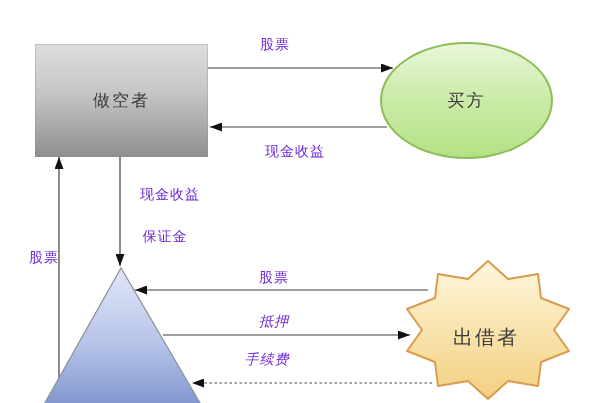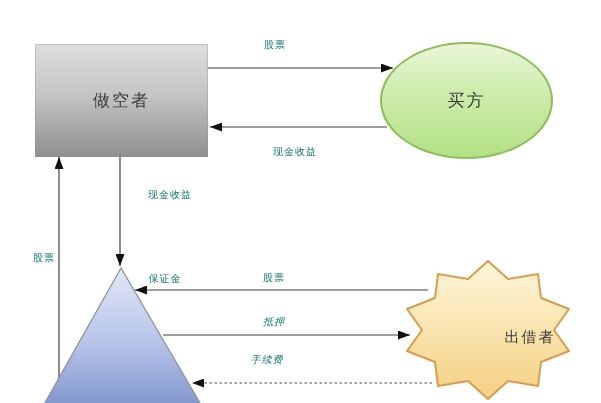"股票" .float-label { color: #0f766e -> #6d28d9; font-size: 10px -> 14px }
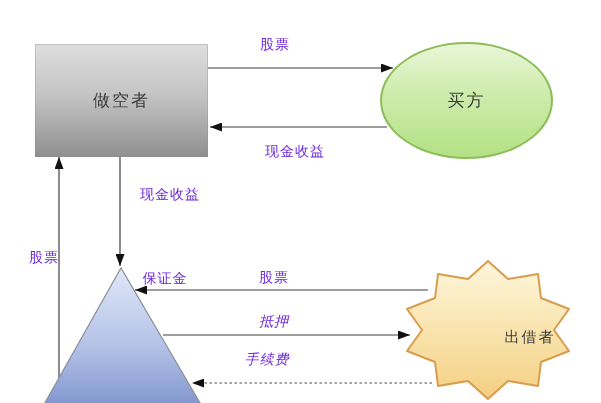"保证金" .lbl-margin { margin-top: 42px -> none }
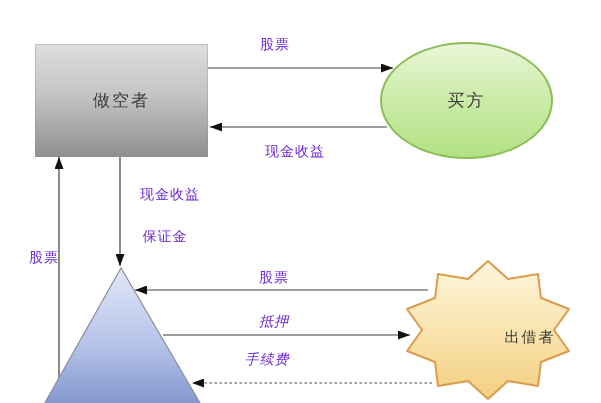"出借者" .lbl-lender { font-size: 15px -> 20px; margin-left: 44px -> none }
